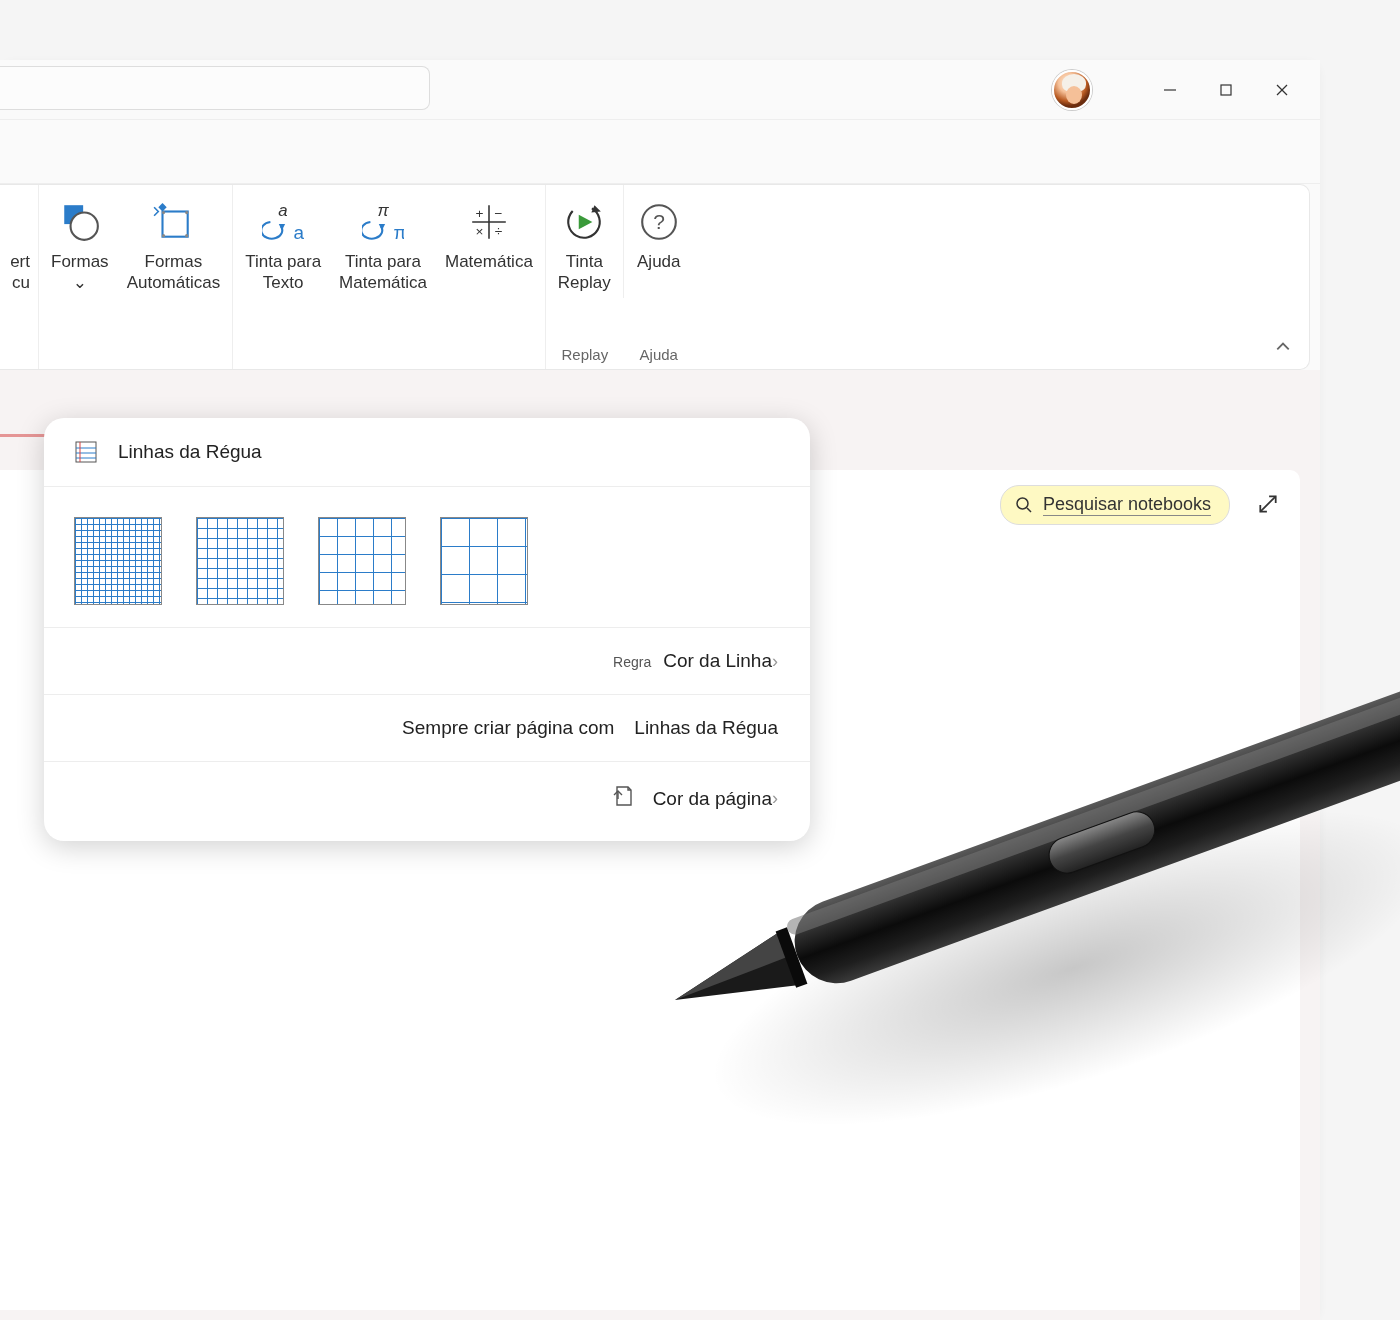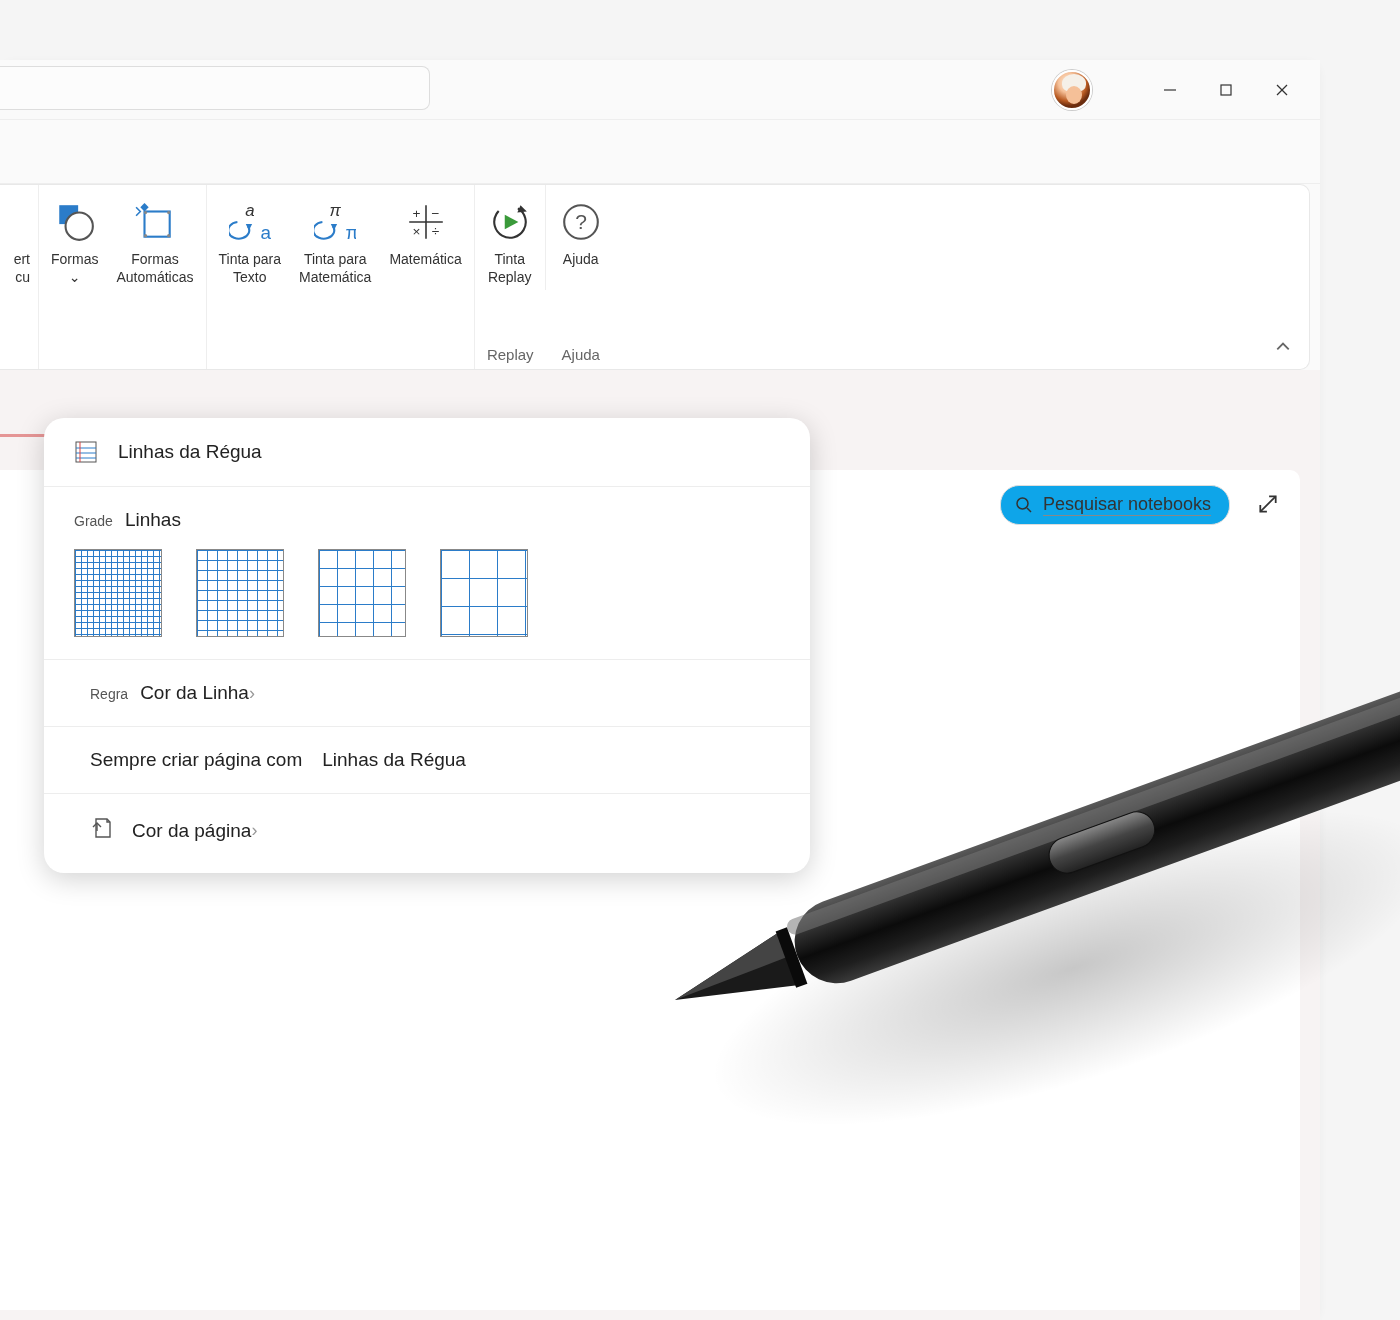"ert" .ribbon-label { font-size: 14px -> 17px }
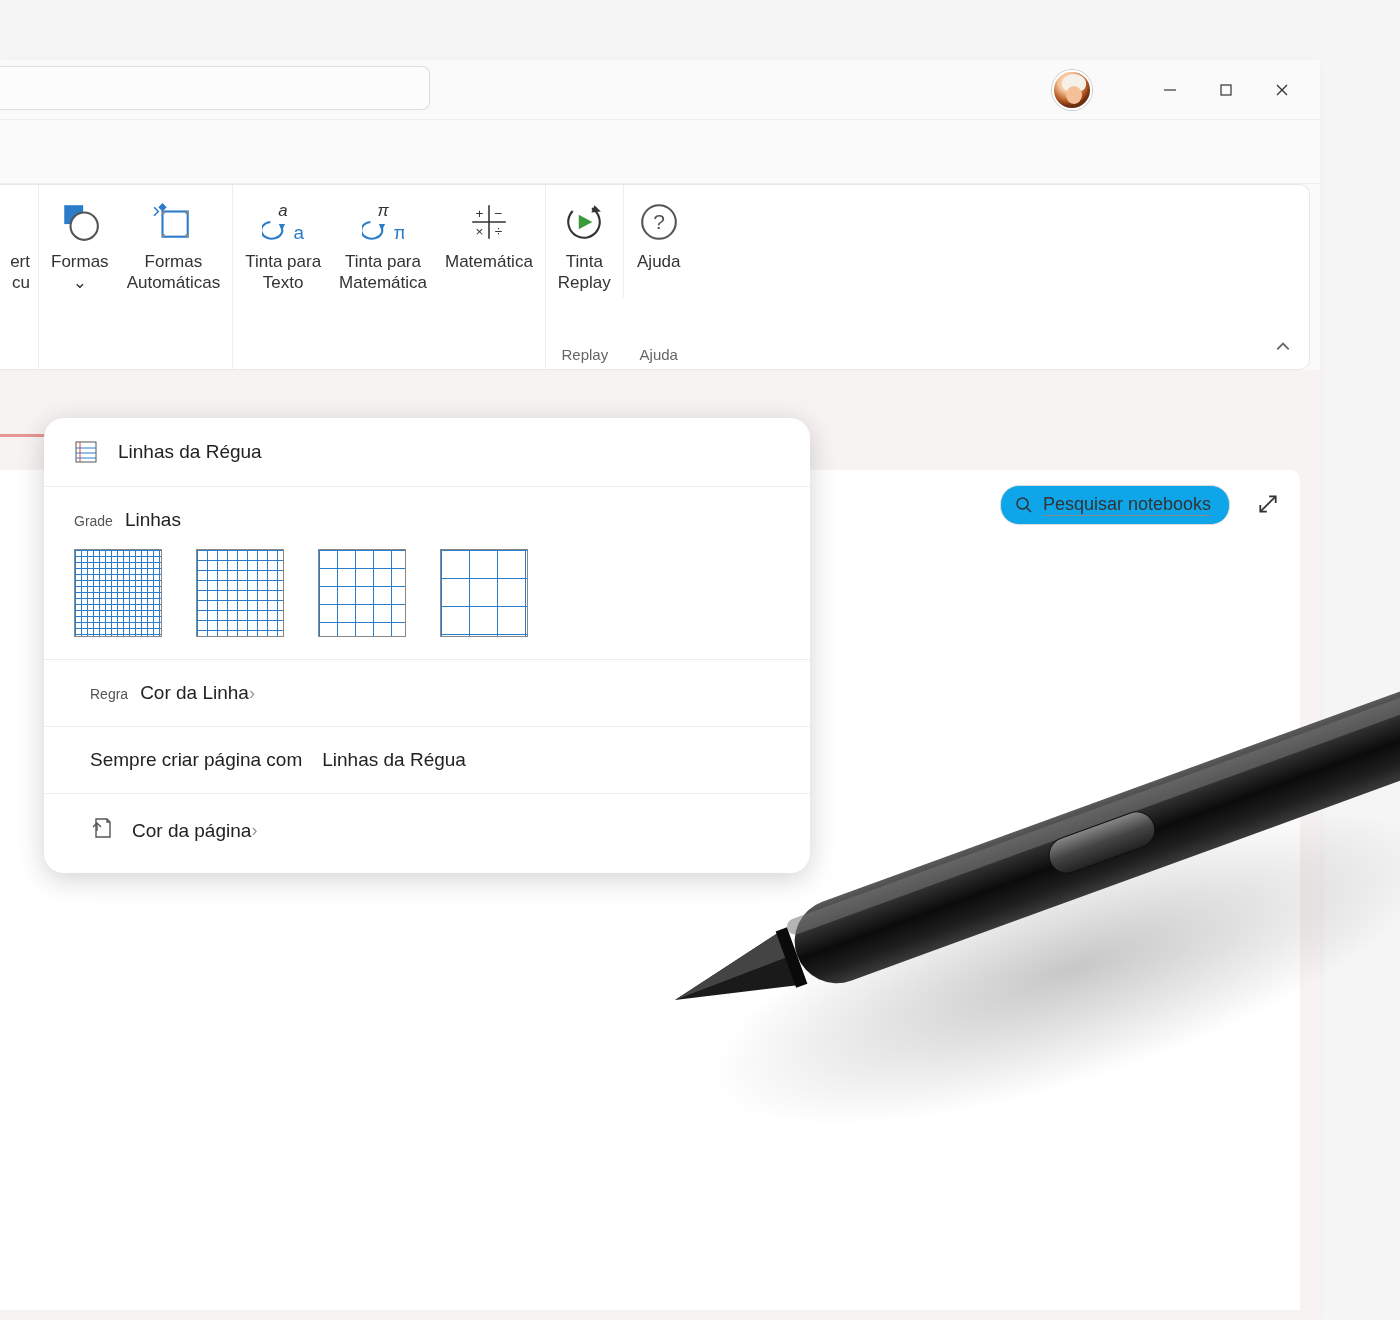"Pesquisar notebooks" .search-pill { background: #0ea5e9 -> #fef9c3 }
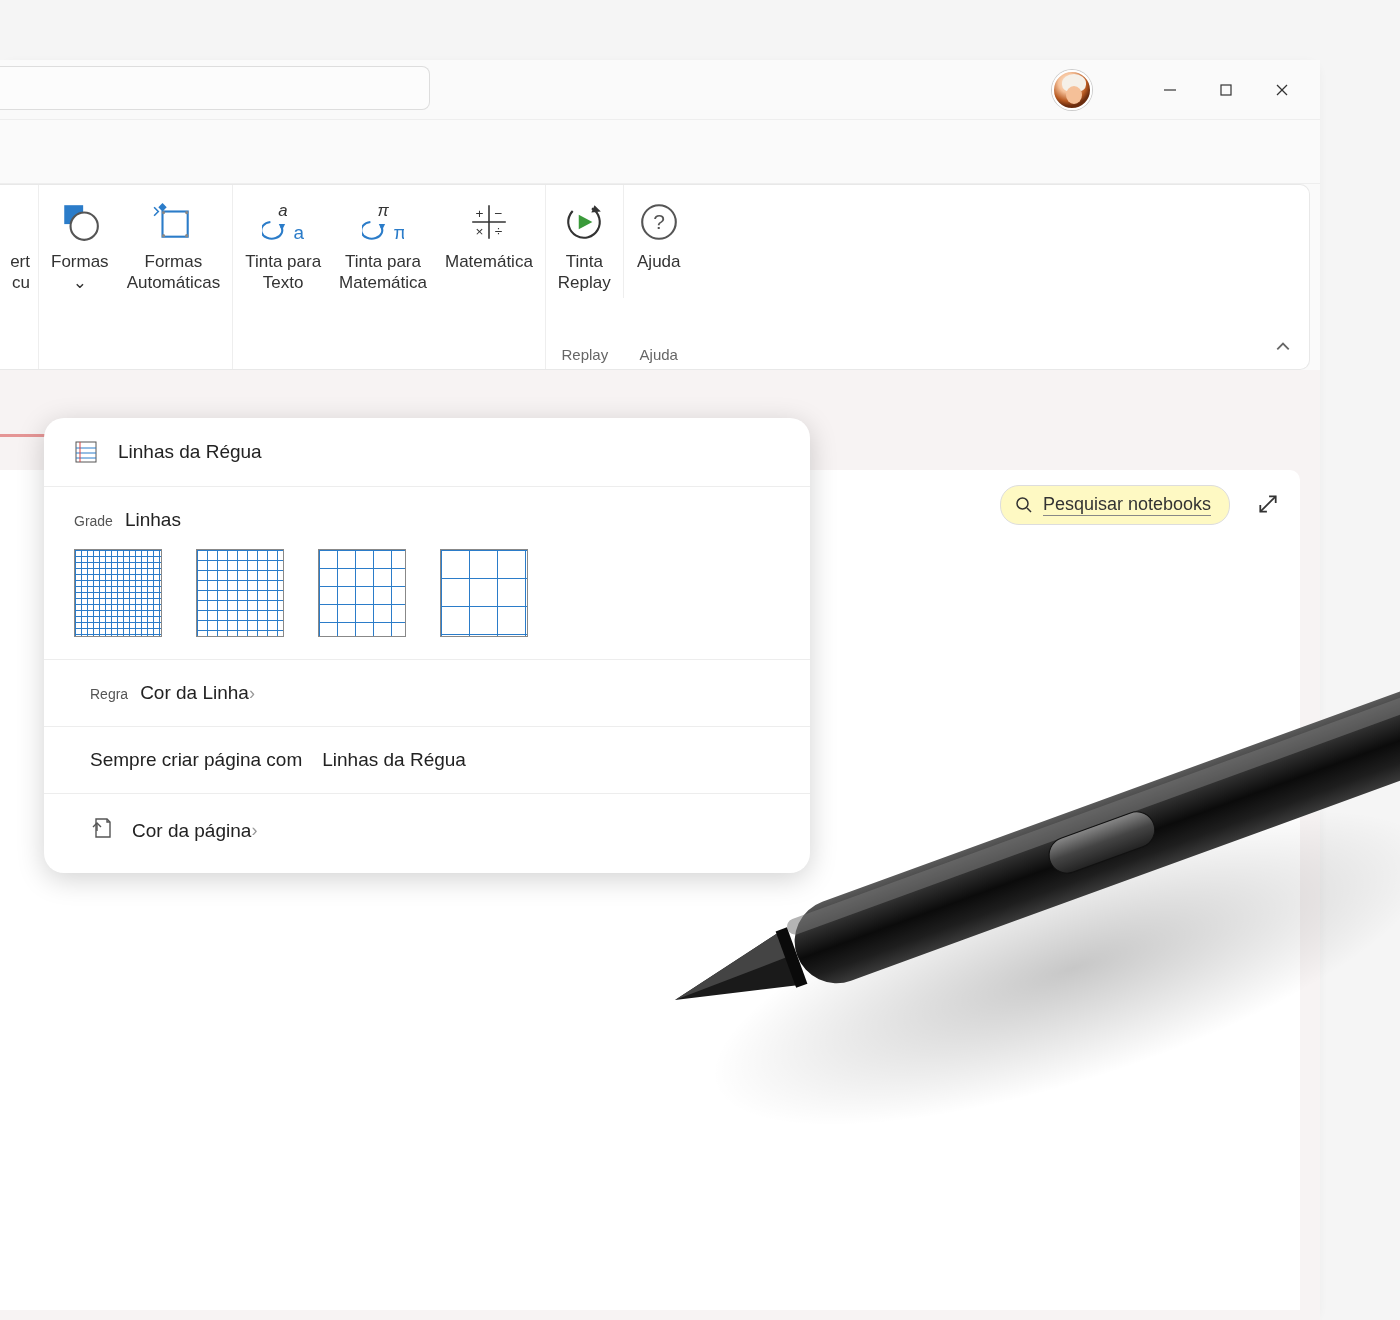"Grade" div.dd-header { html: <div> <div> <span>Grade</span> <span>Linhas</span> </div> </div> -> none }
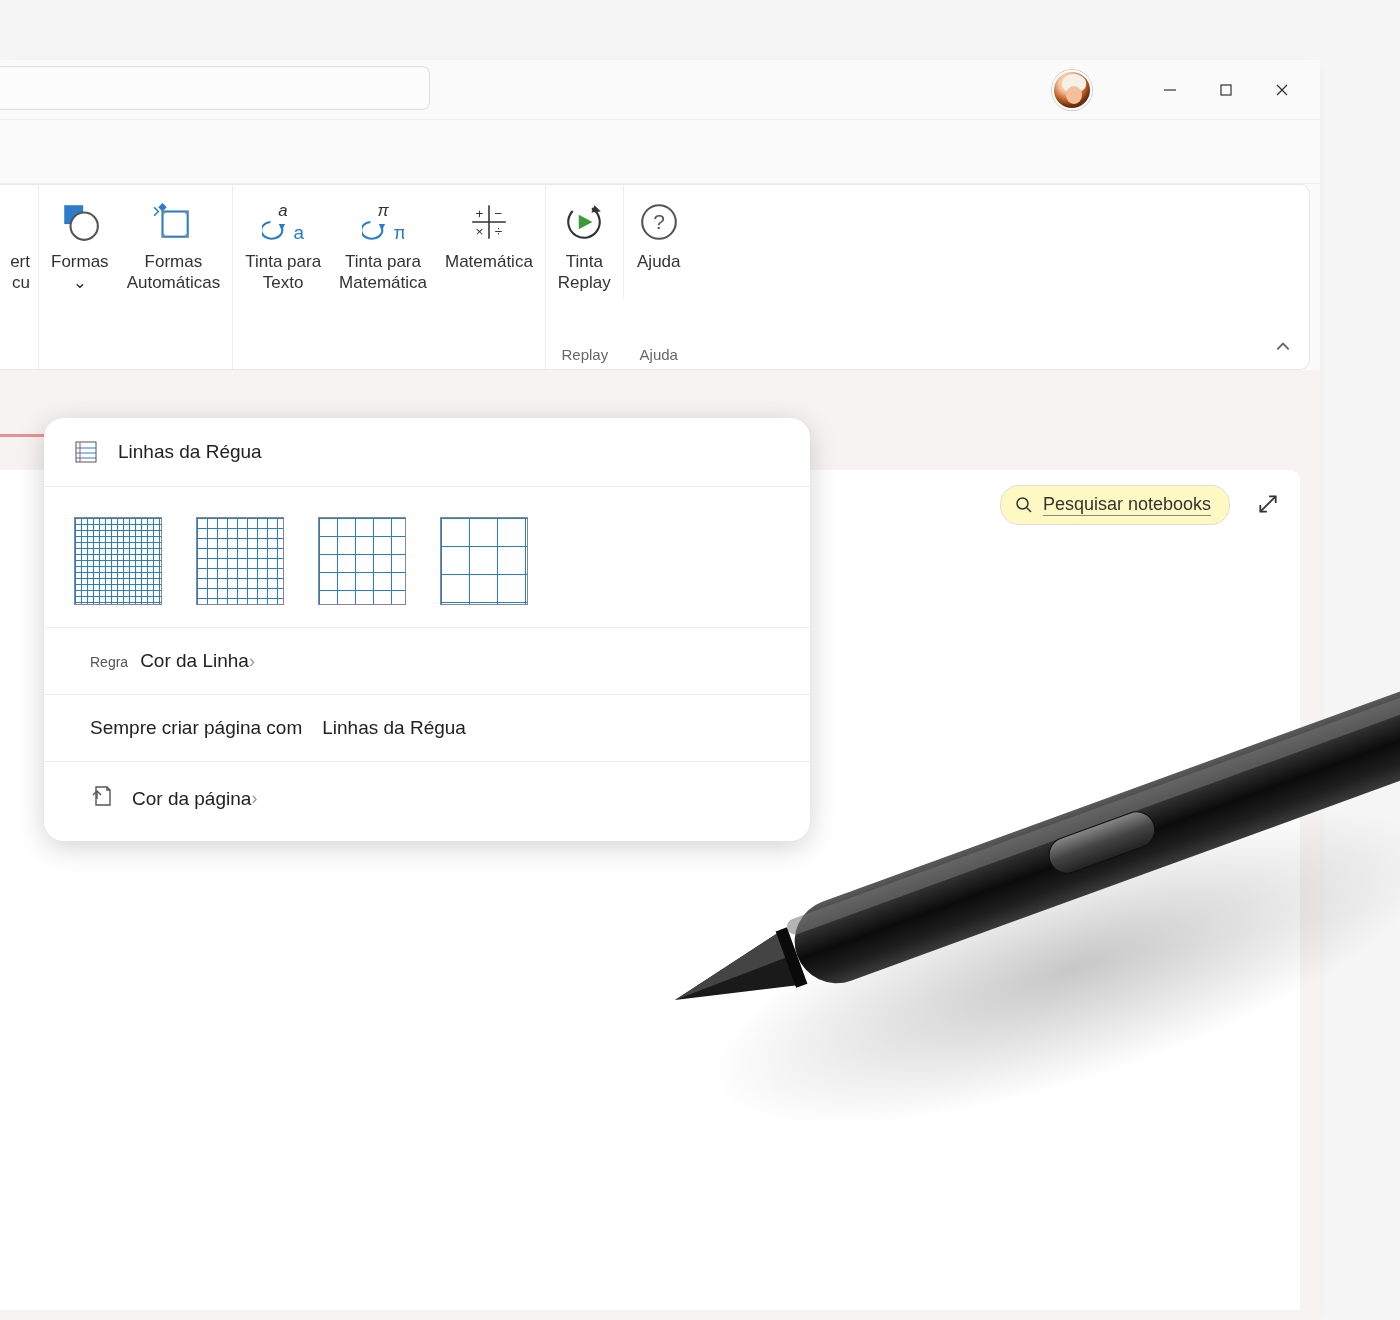"Regra" .dd-row { justify-content: flex-start -> flex-end; padding: 22px 46px -> 22px 32px }
